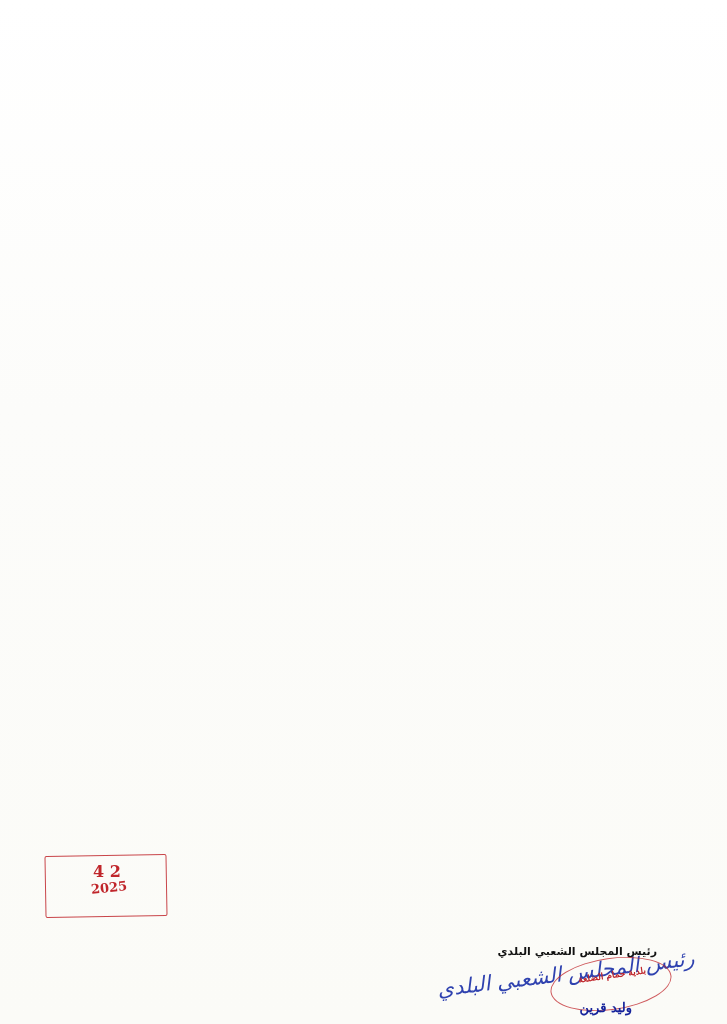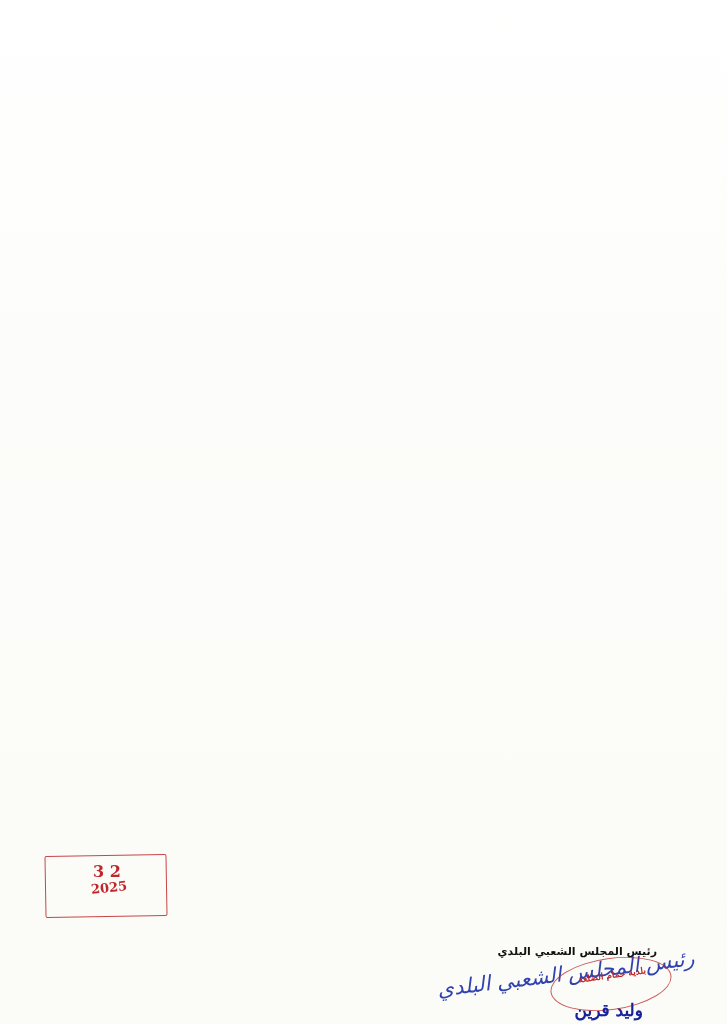"2 3" div.stamp-num { text: 3 -> 4 }
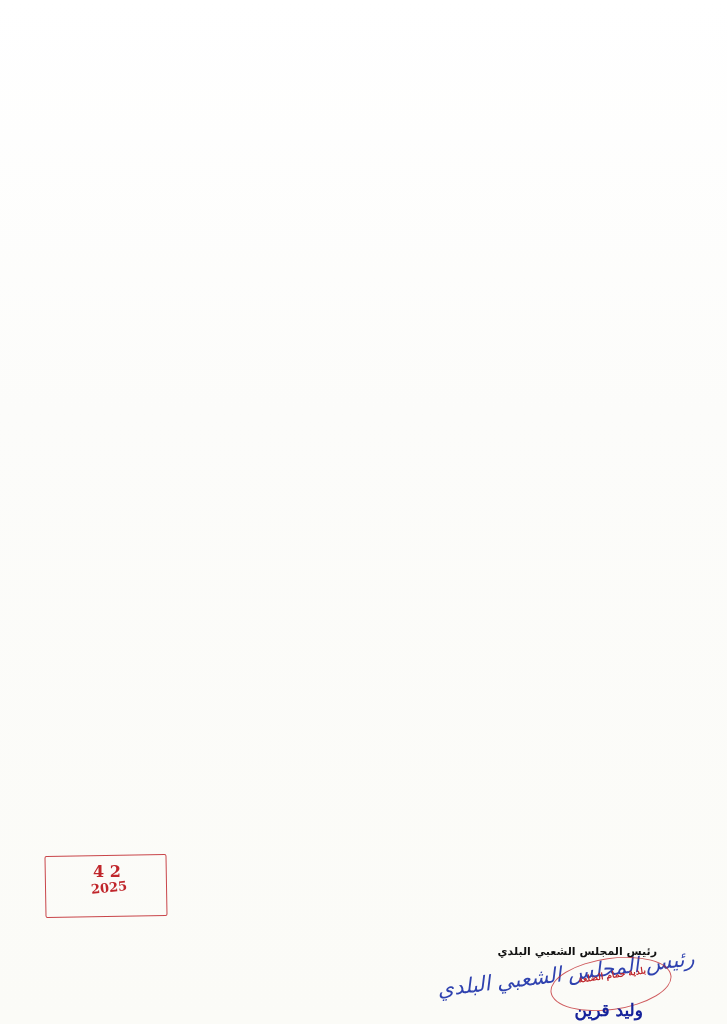"وليد قرين" .name-blue { font-size: 17px -> 13px; right: 84px -> 95px }
